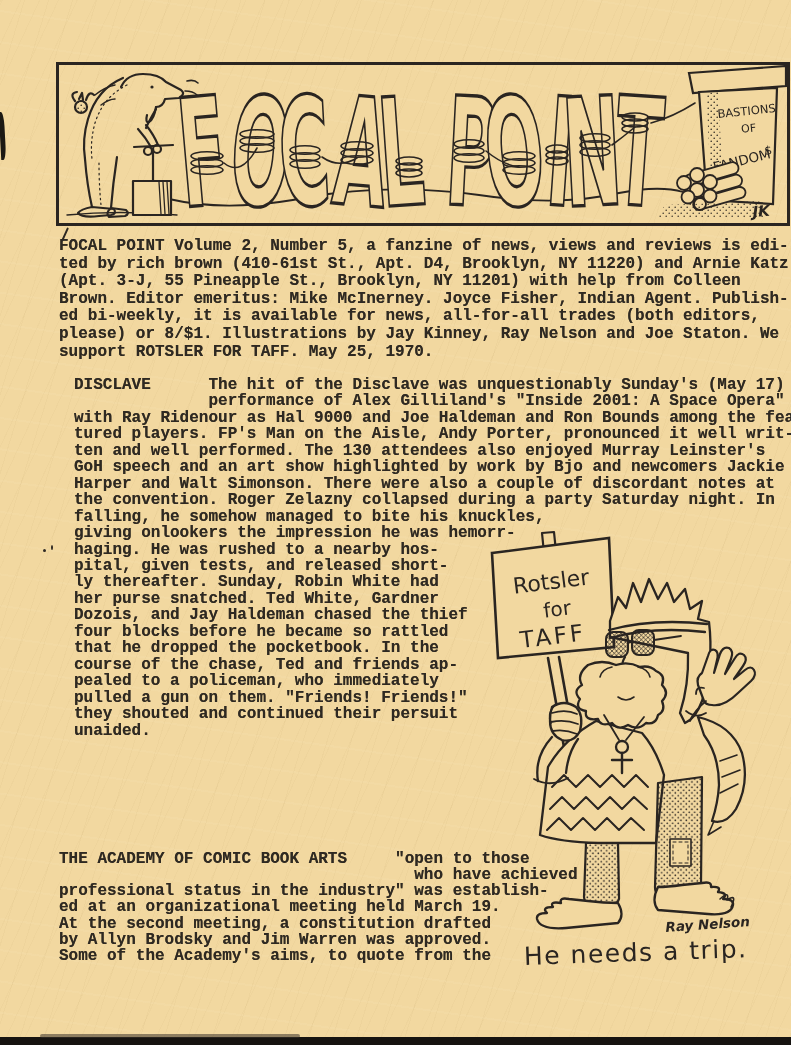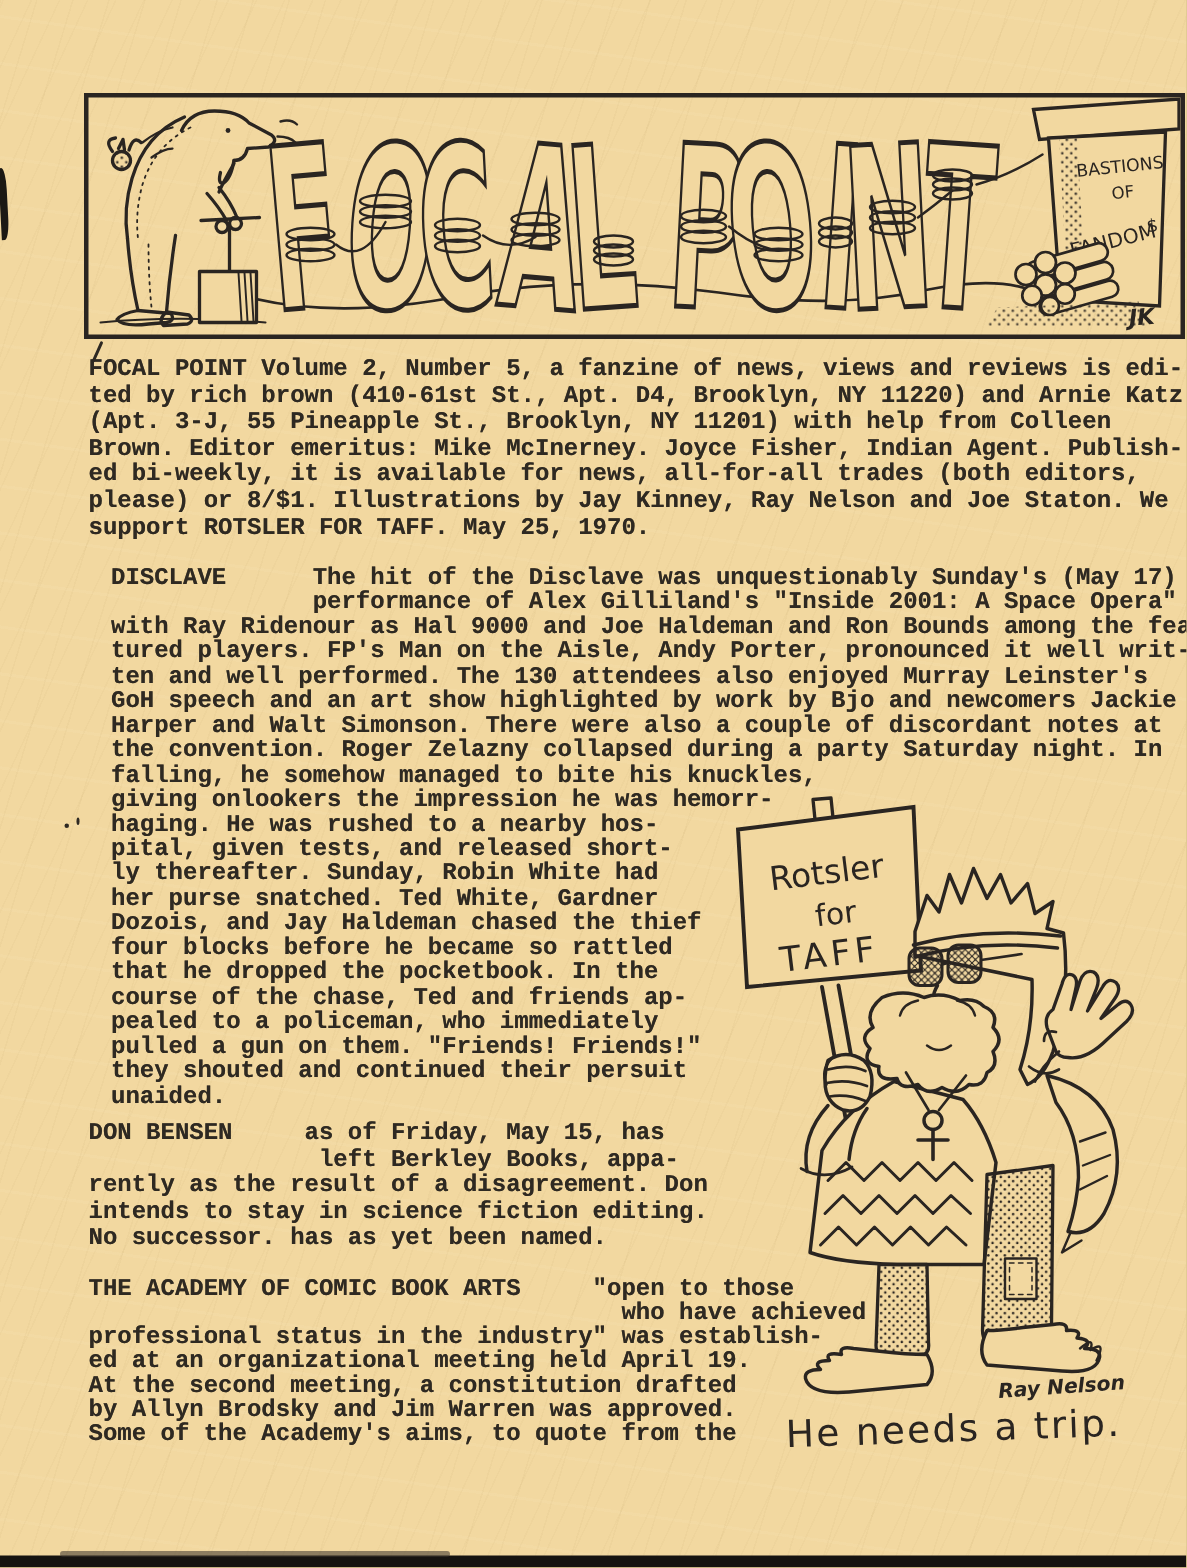"DON BENSEN as of Friday," pre.tw { html: <pre>DON BENSEN as of Friday, May 15, has left Berkley Books, appa- rently as the result of a disagreement. Don intends to stay in science fiction editing. No successor. has as yet been named.</pre> -> none }
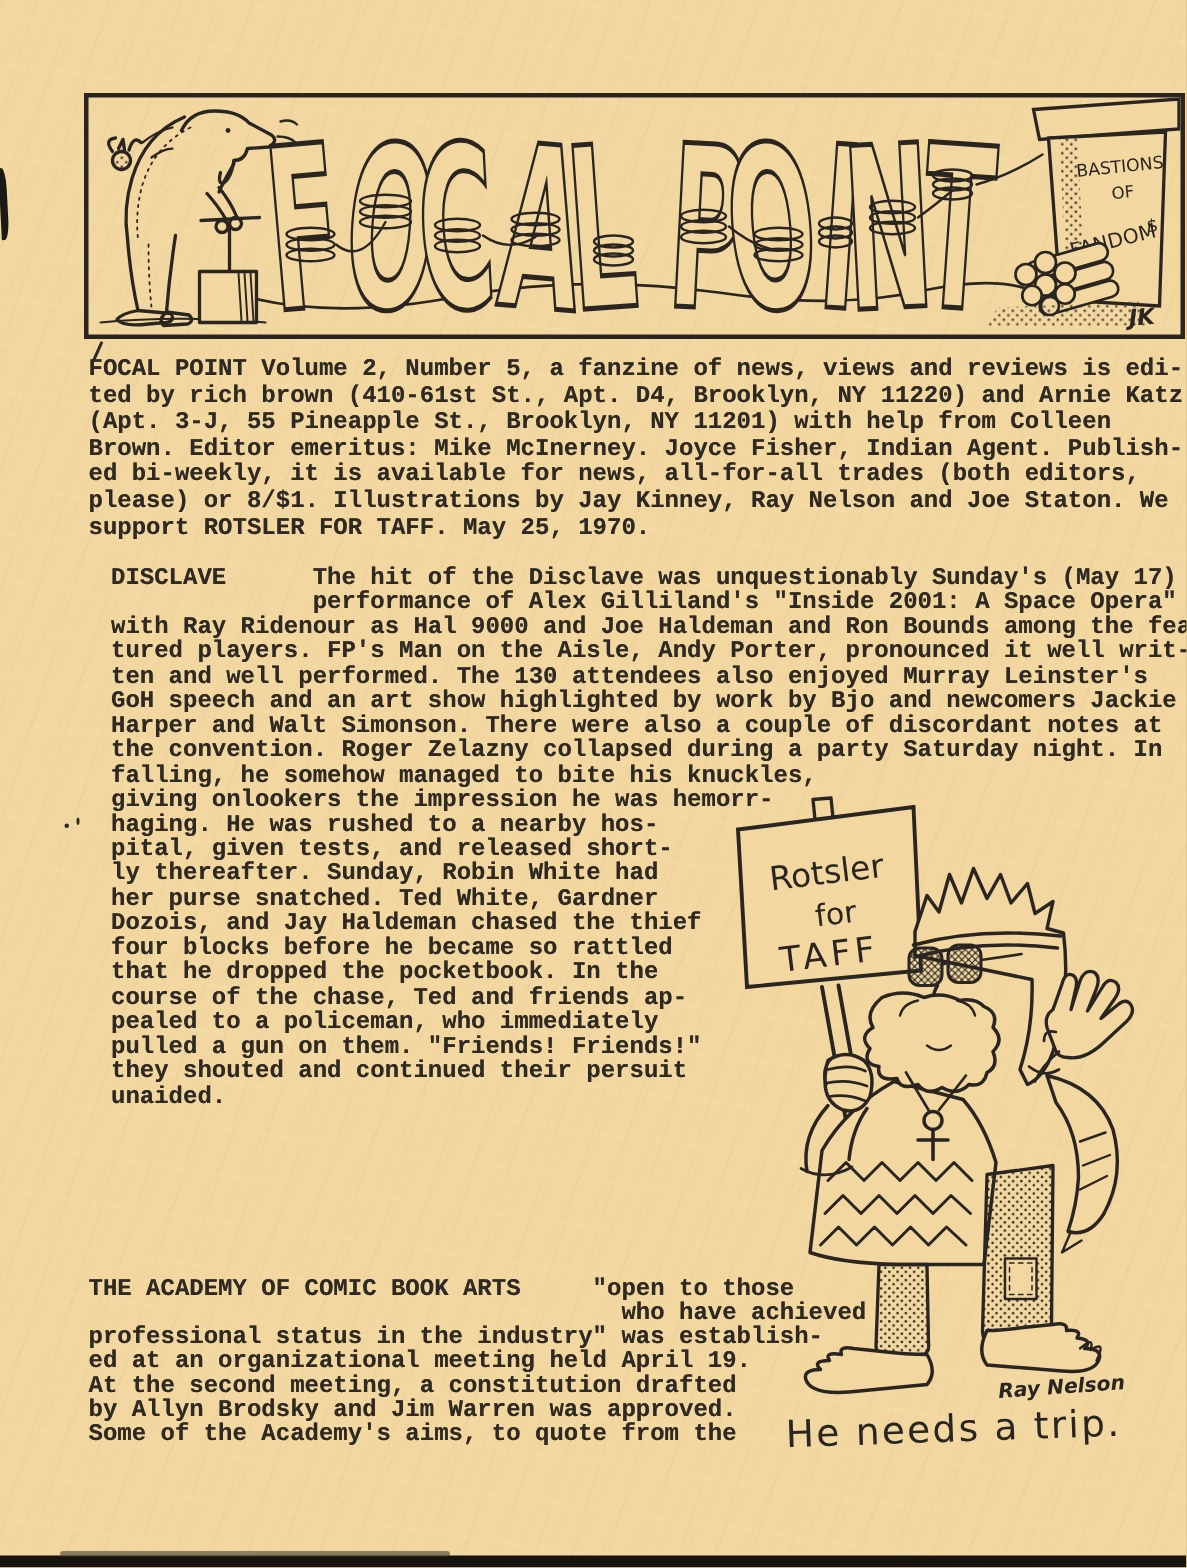"THE ACADEMY OF COMIC BOOK" pre.tw { text: April -> March }
